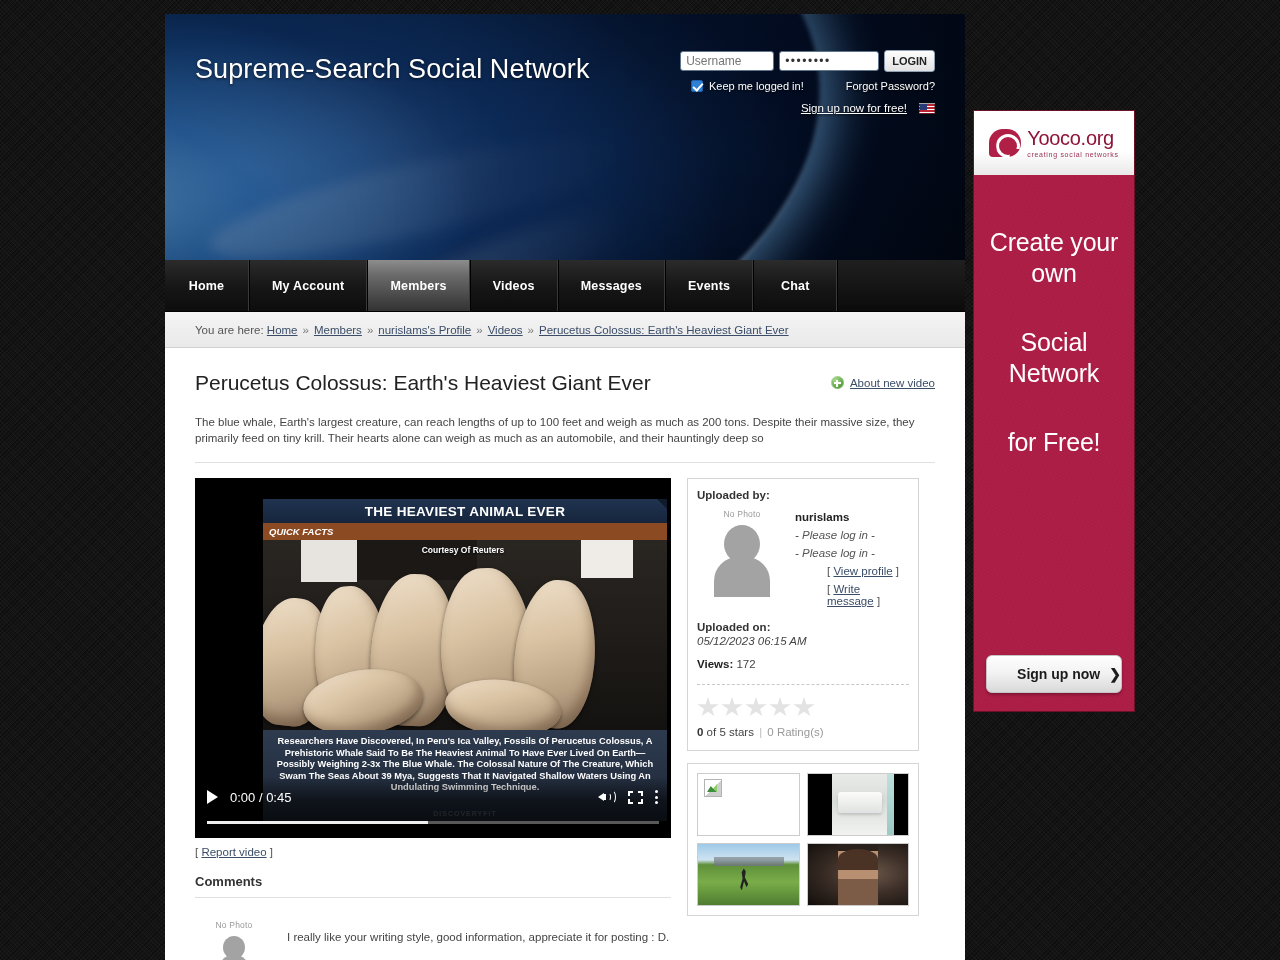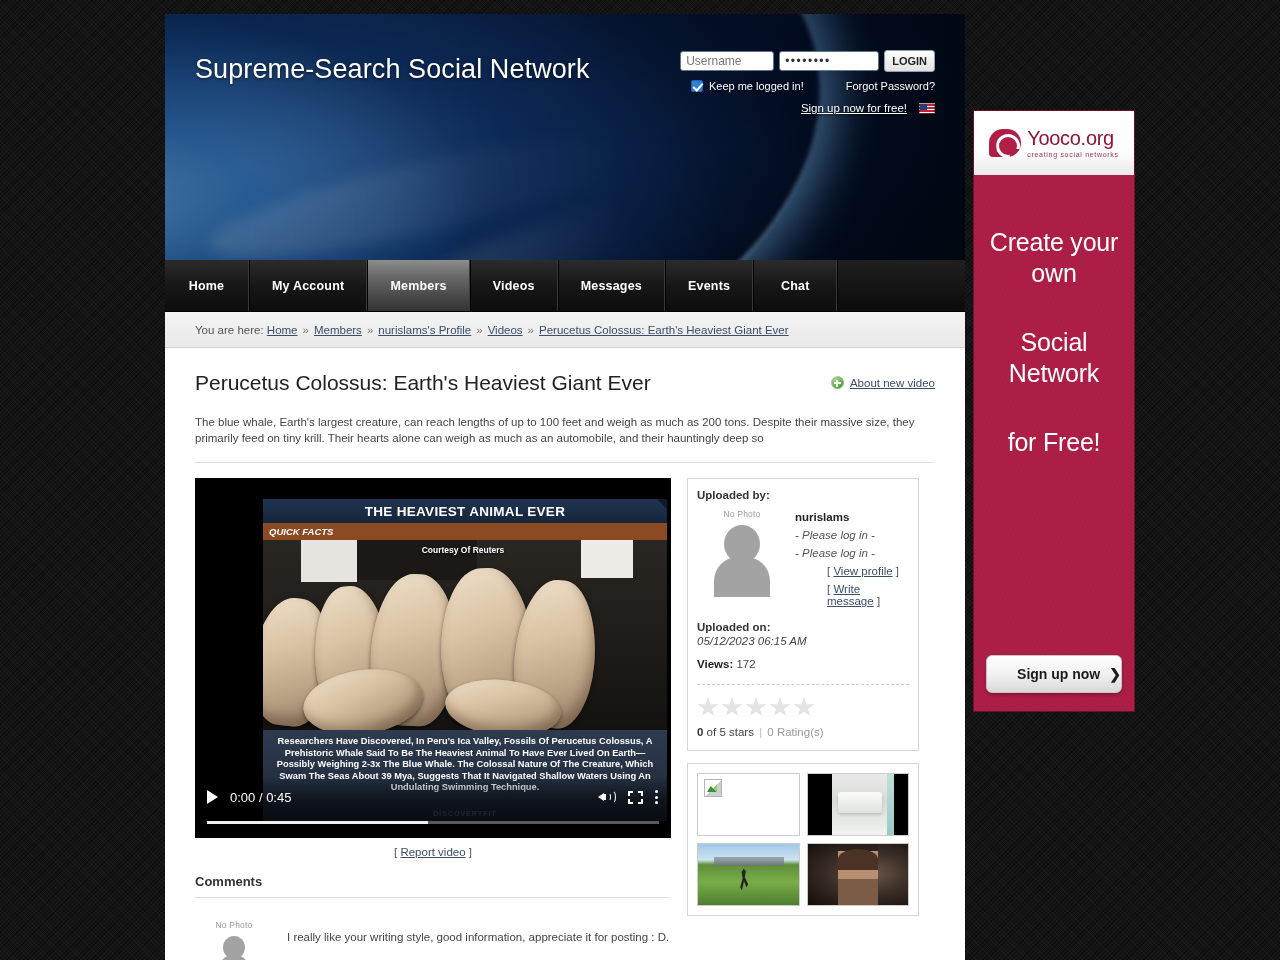"[ Report video ]" #report-row { text-align: center -> none }
